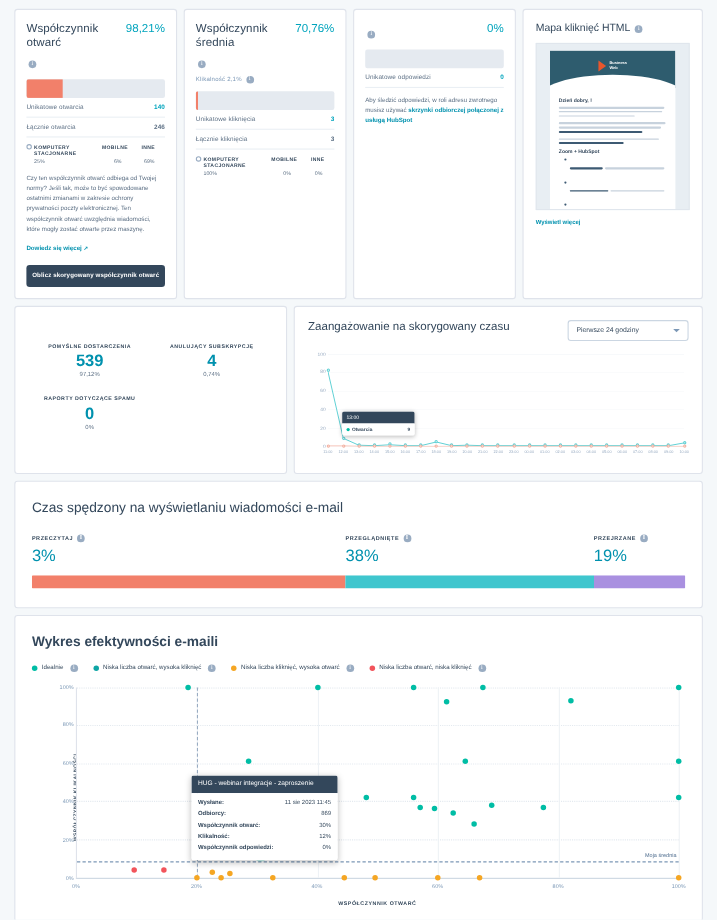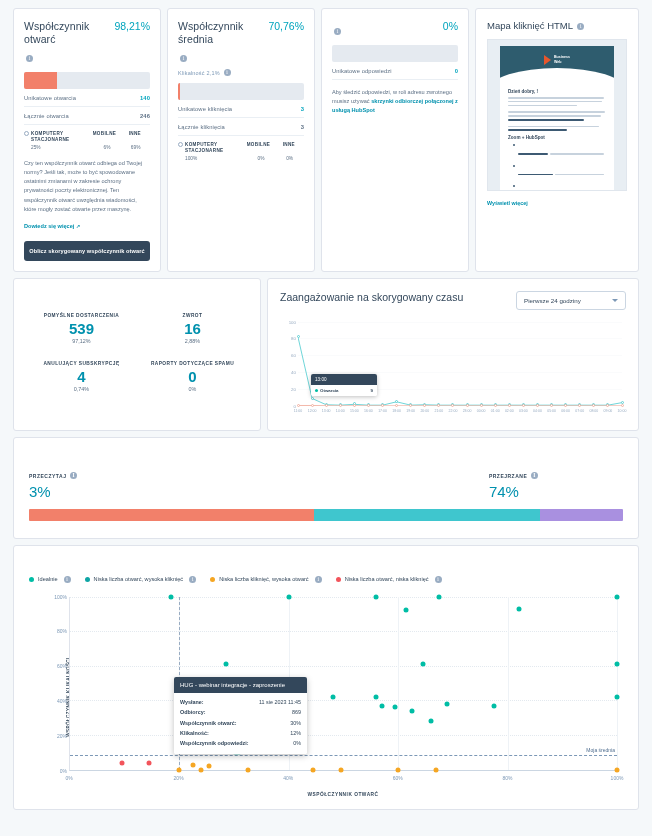"16" div { html: <div> <div>ZWROT</div> <div>16</div> <div>2,88%</div> </div> -> none }
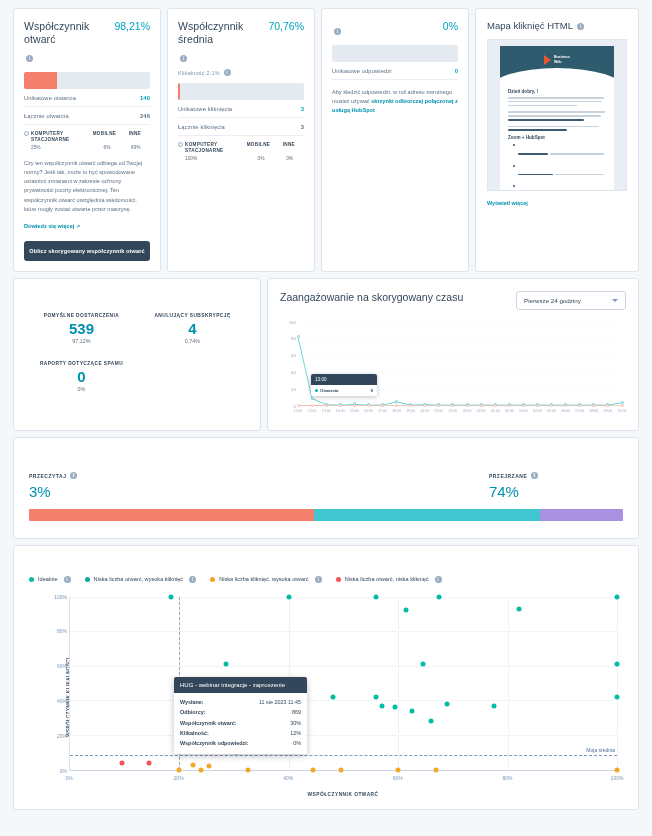"Czas spędzony na wyświetlaniu wiadomości" div.time-title { html: none -> <div>Czas spędzony na wyświetlaniu wiadomości e-mail</div> }
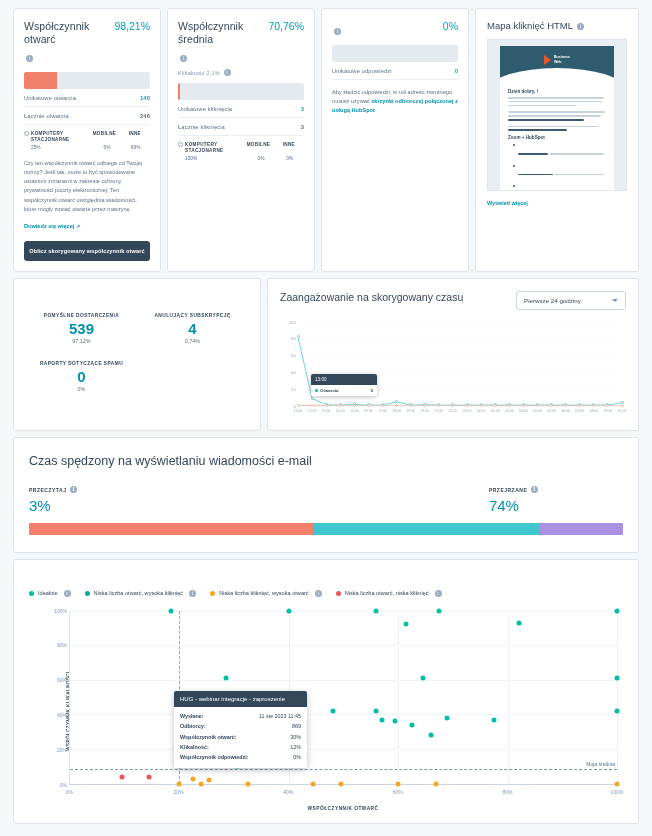"38%" div { html: none -> <div> <div>PRZEGLĄDNIĘTE <i>i</i></div> <div>38%</div> </div> }
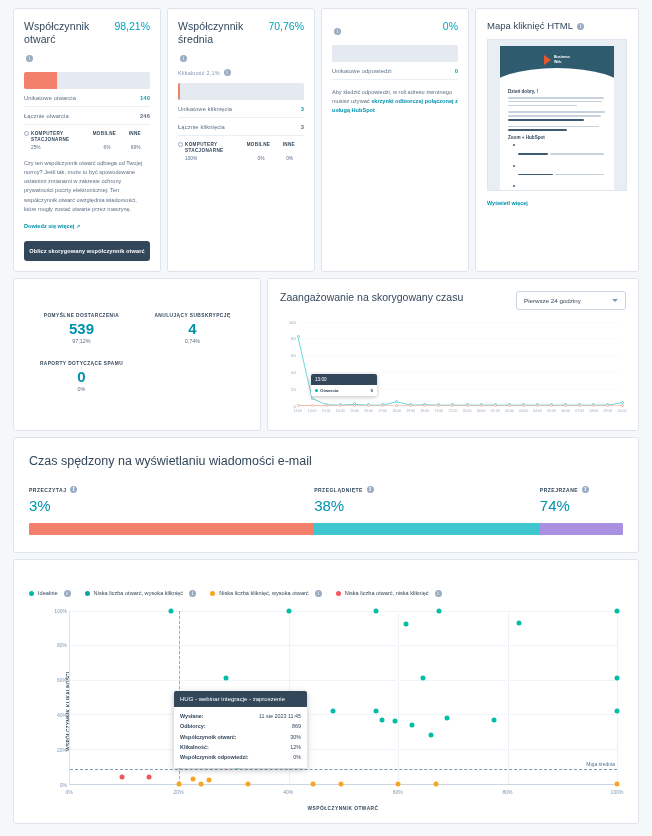"74%" div.tc-val { text: 74% -> 19% }
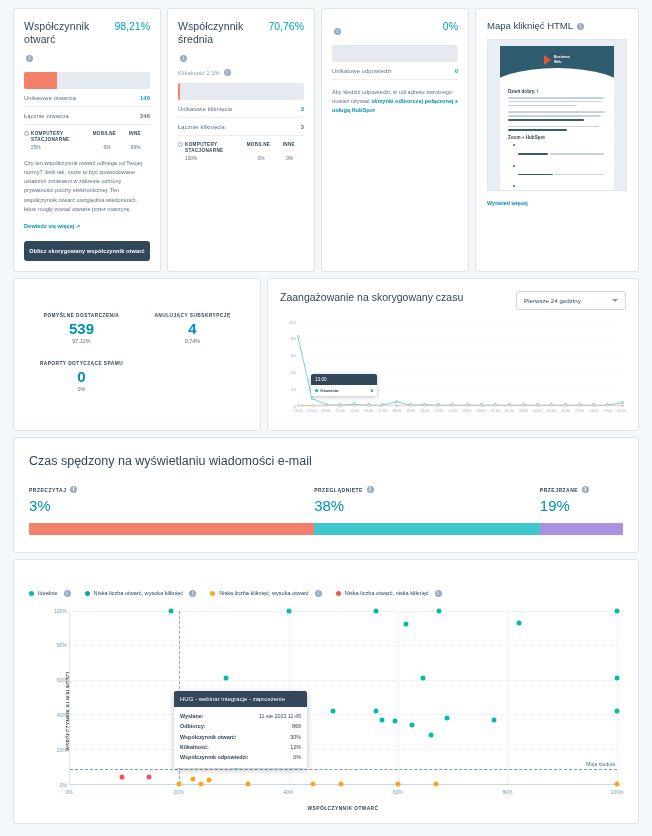"Wykres efektywności e-maili" div.perf-title { html: none -> <div>Wykres efektywności e-maili</div> }
